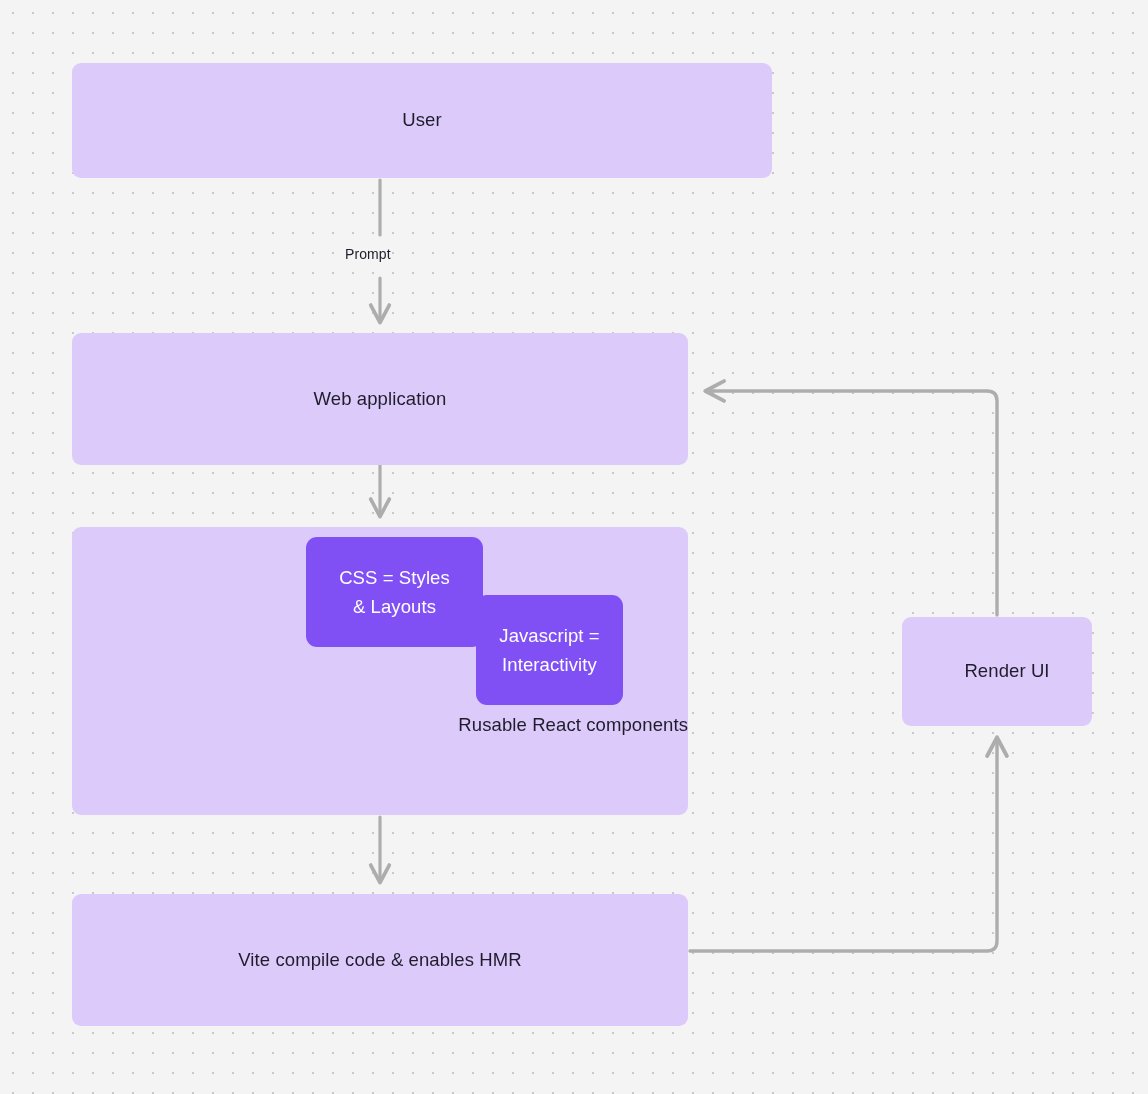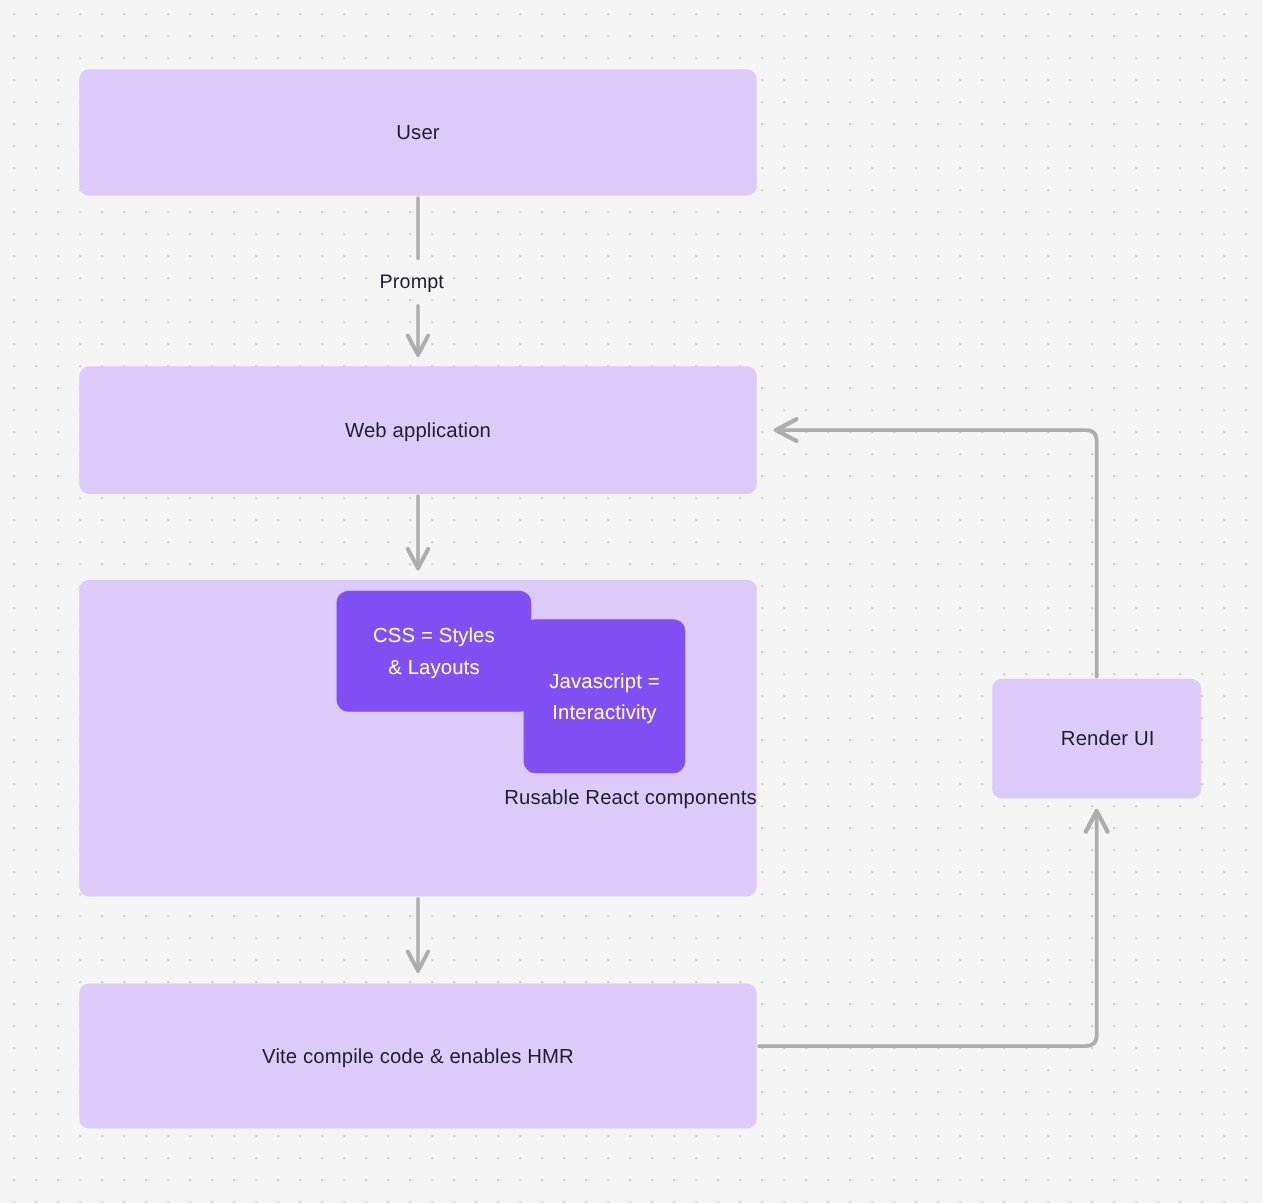"User" #node-user { width: 616px -> 700px }
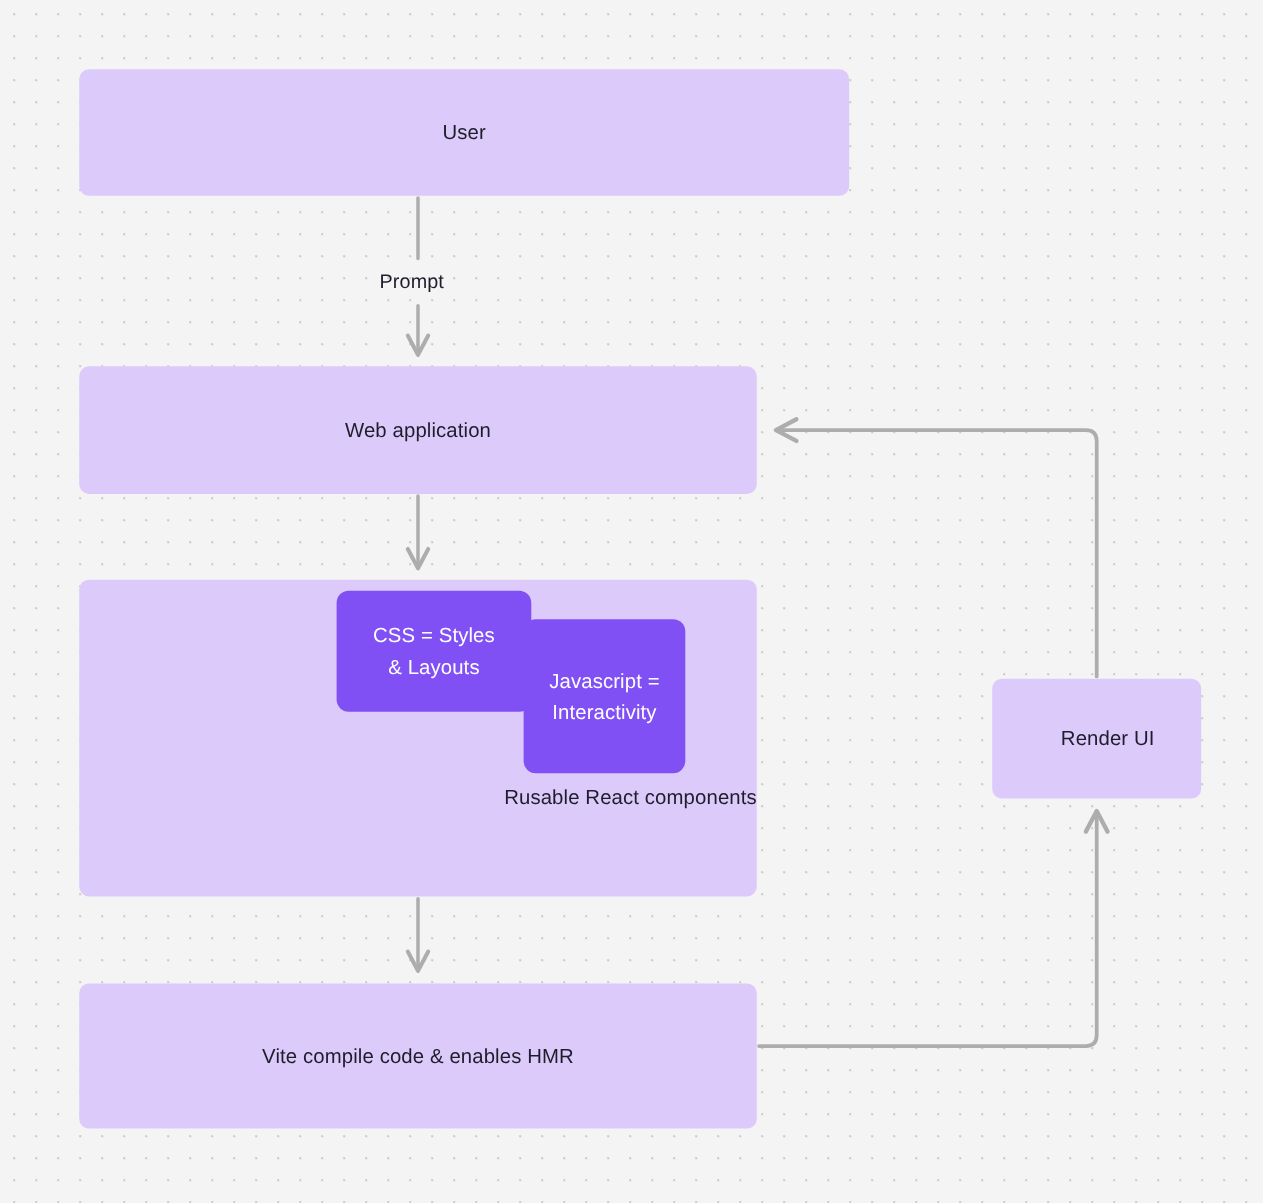"Prompt" .edge-label { font-size: 18px -> 14px }
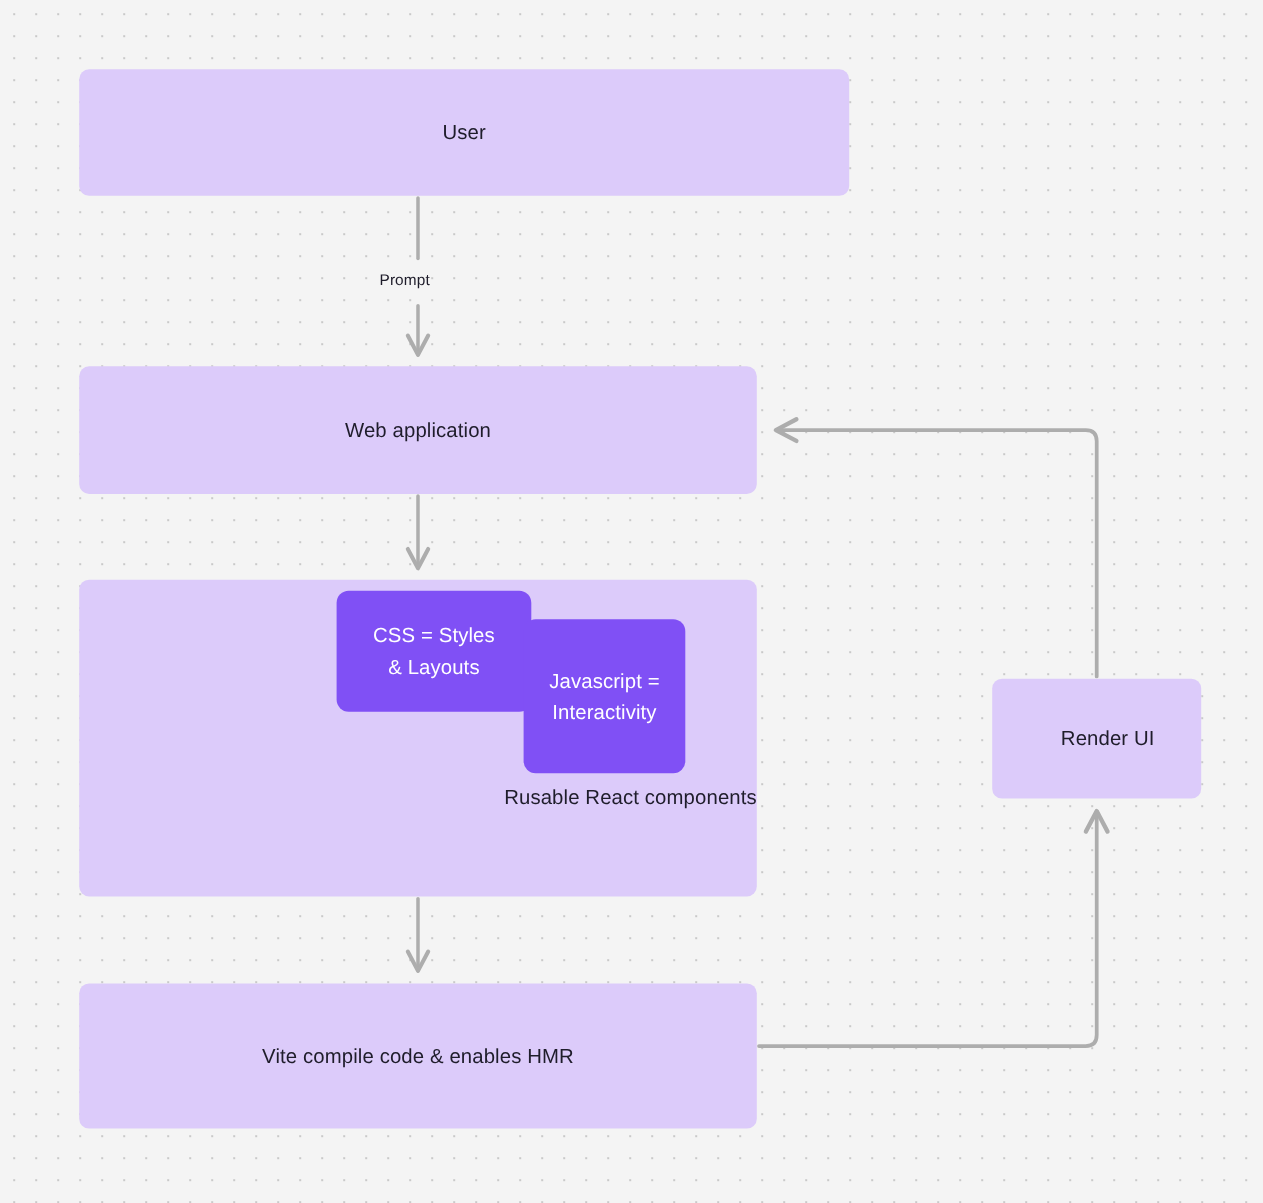"Web application" #node-web-app { height: 116px -> 132px }
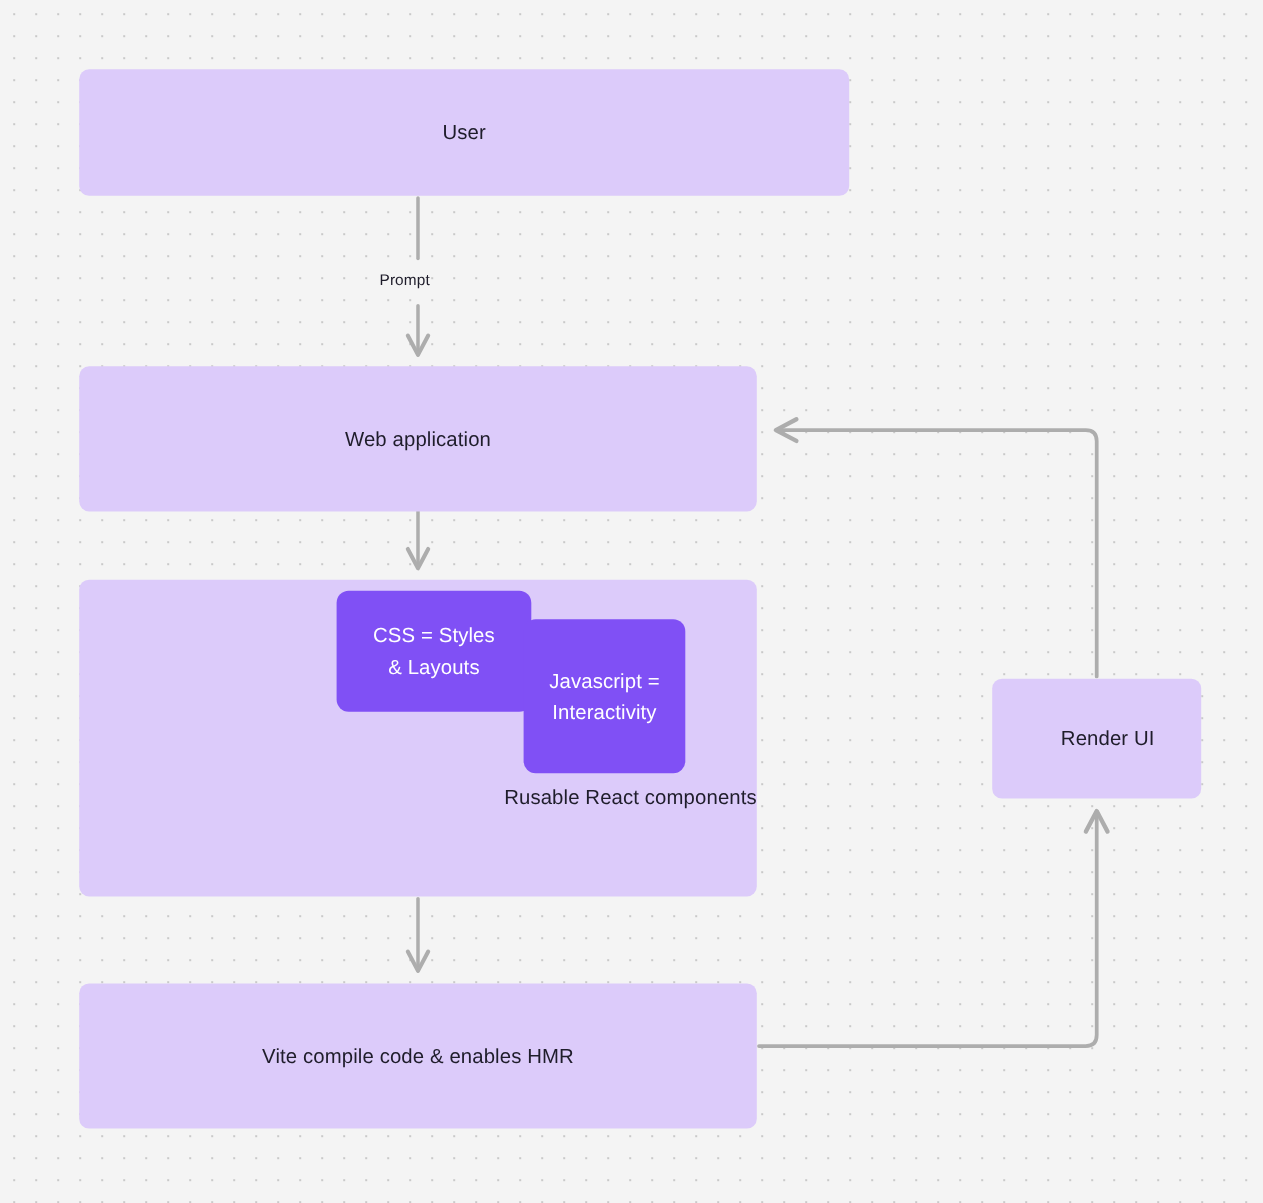"Javascript =" #node-js { height: 140px -> 110px; top: 563px -> 595px }
